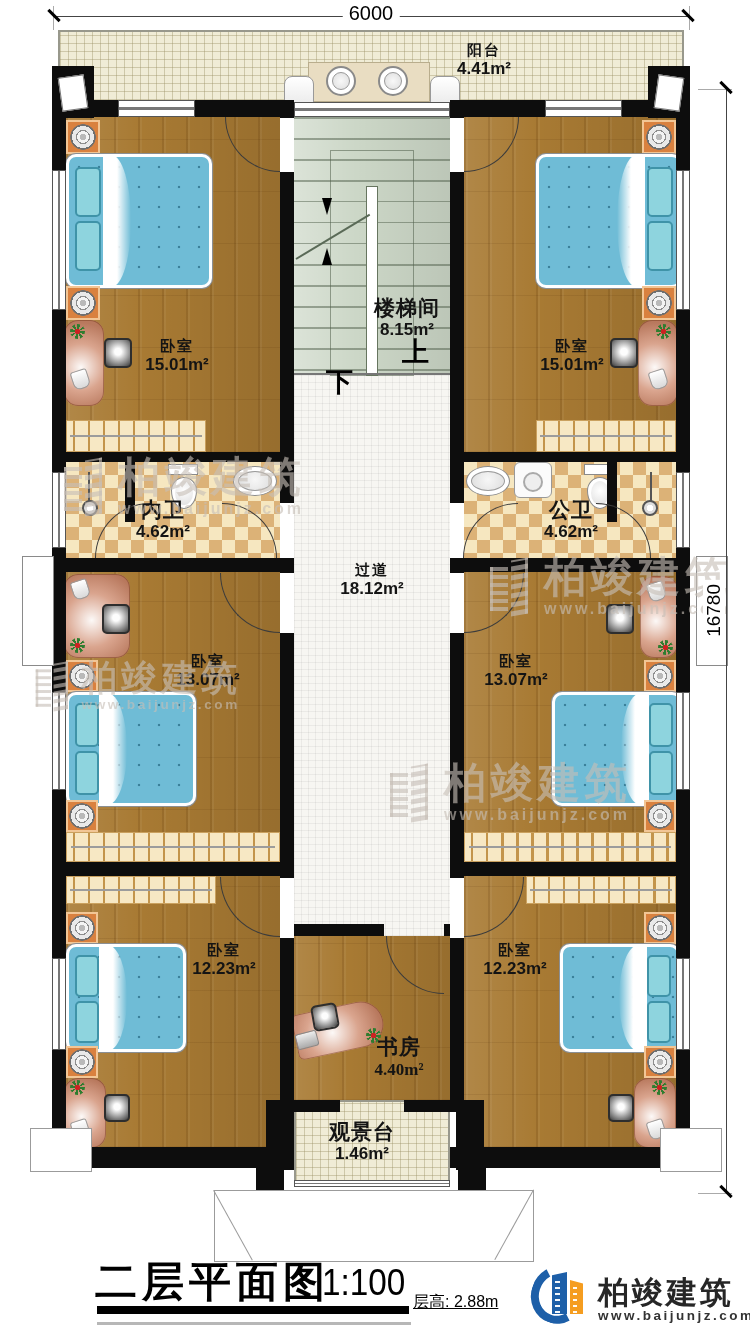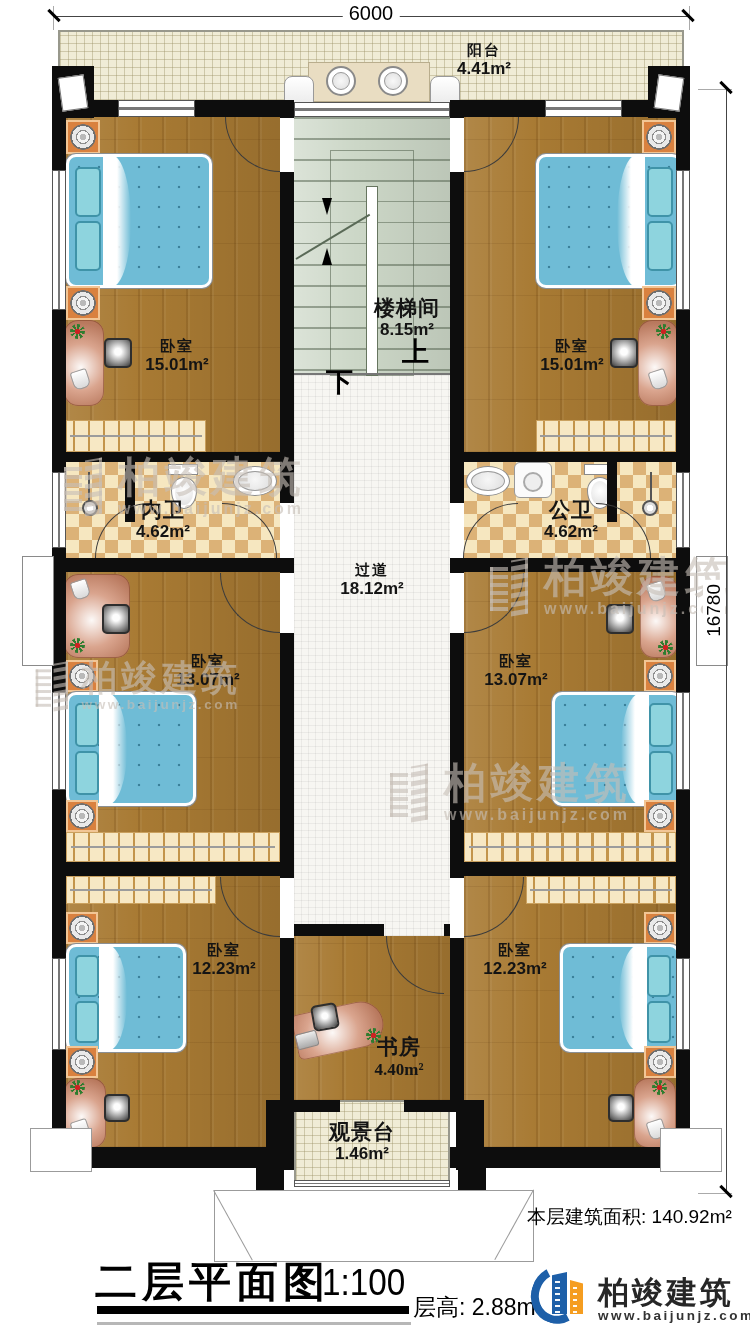"本层建筑面积: 140.92m²" div.note { html: <div> <span>本层建筑面积:</span> <span>140.92m²</span> </div> -> none }
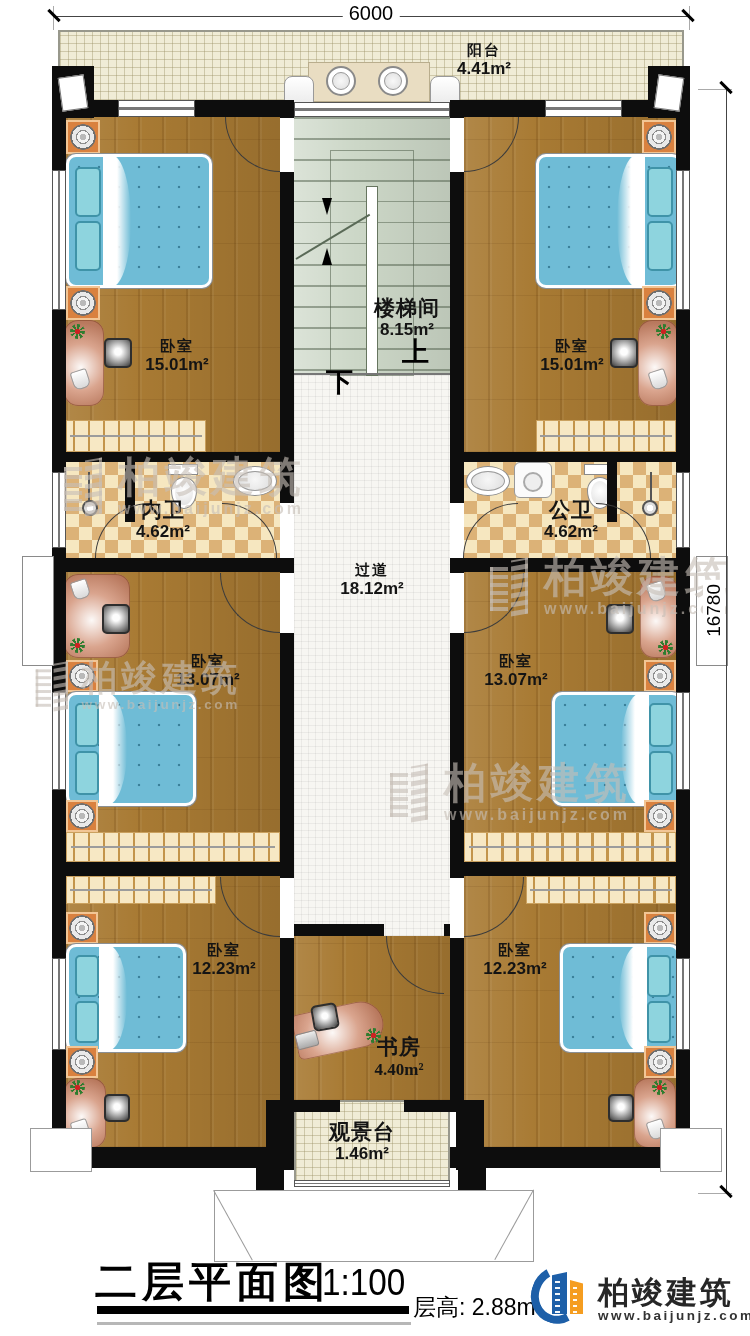"层高: 2.88m" div.note { font-size: 23px -> 16px; text-decoration: none -> underline }
